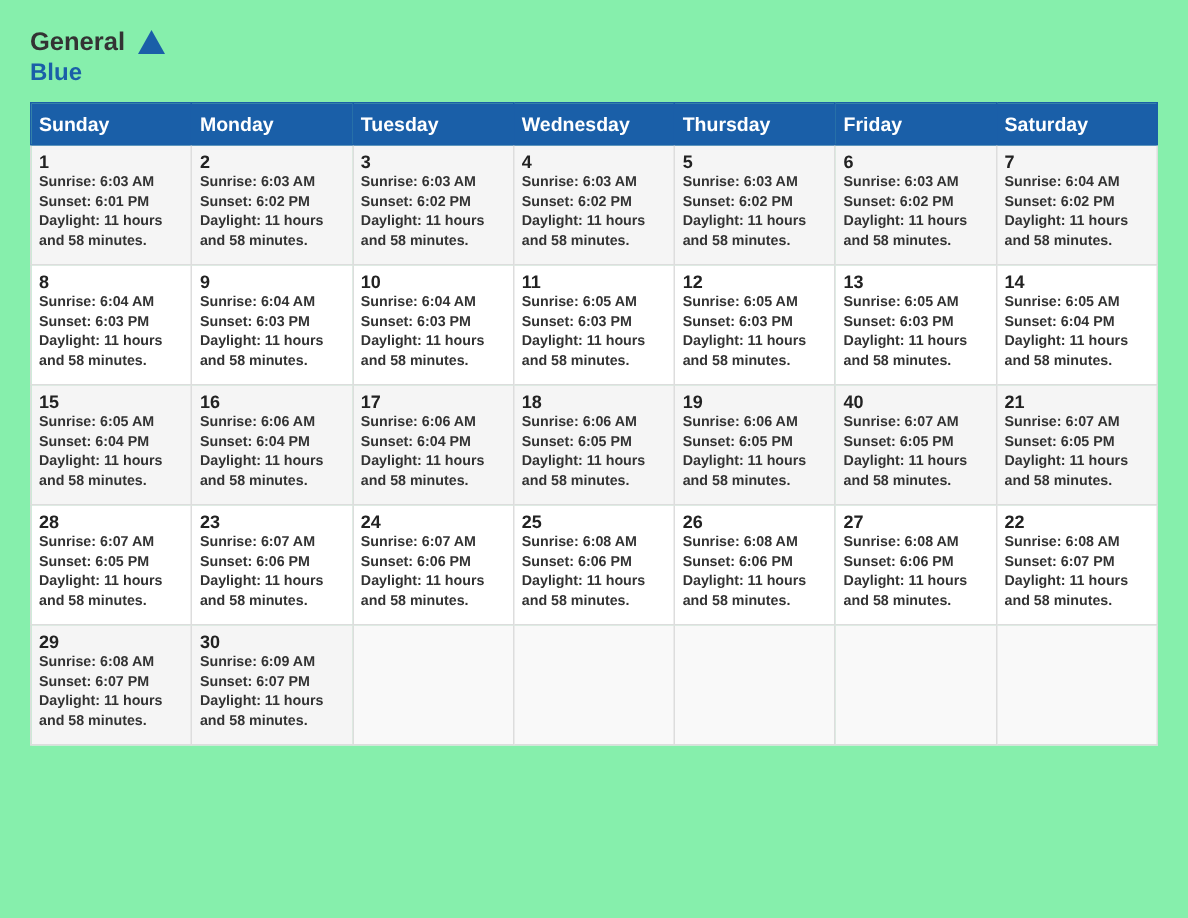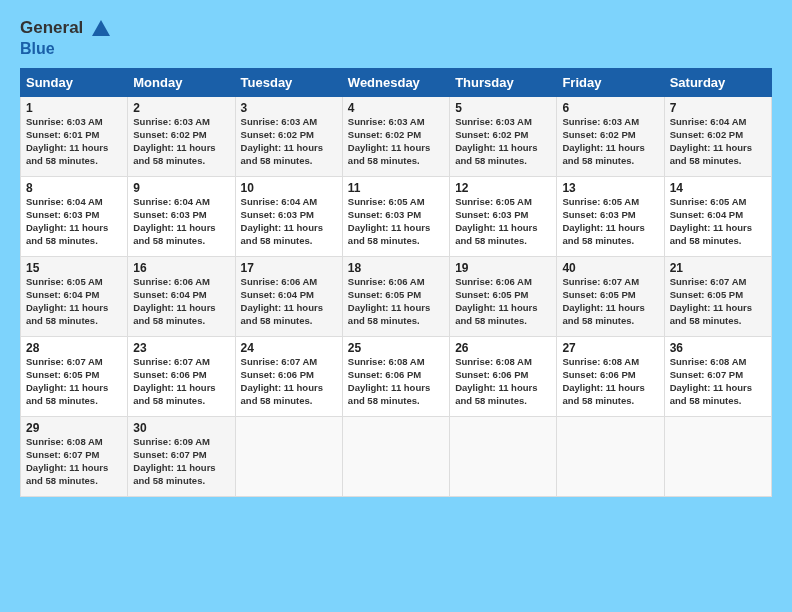"General" .page { background: #7dd3fc -> #86efac }
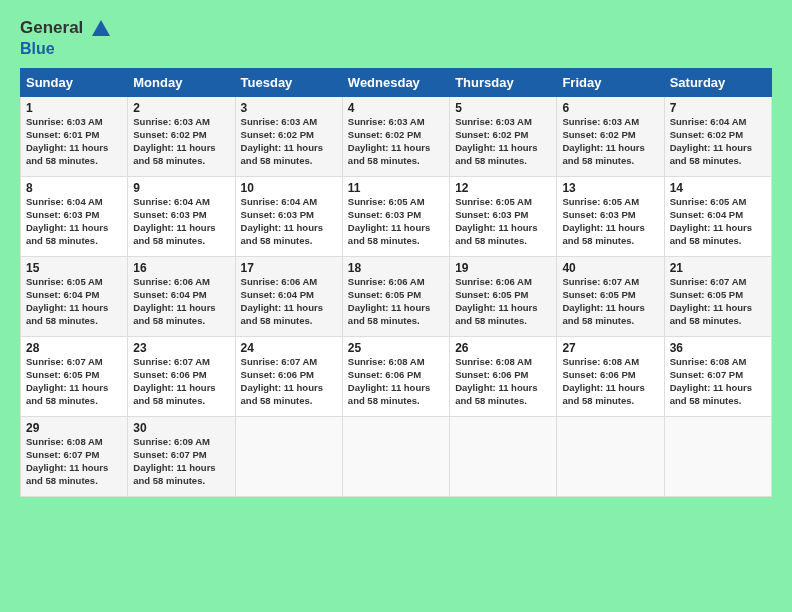"36" span.day-num { text: 36 -> 22 }
